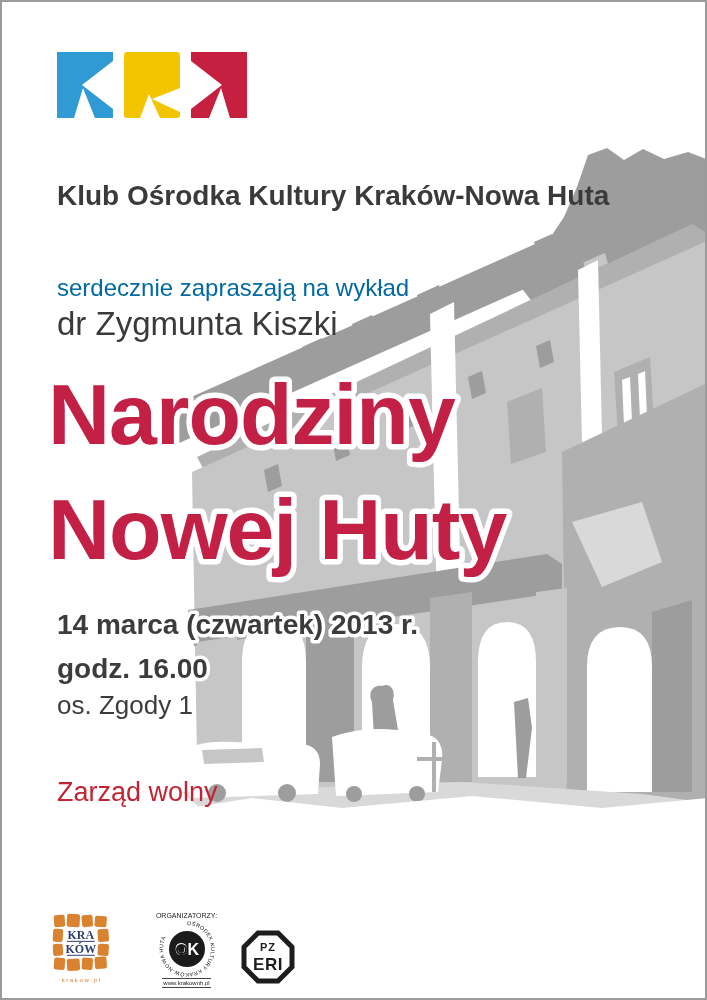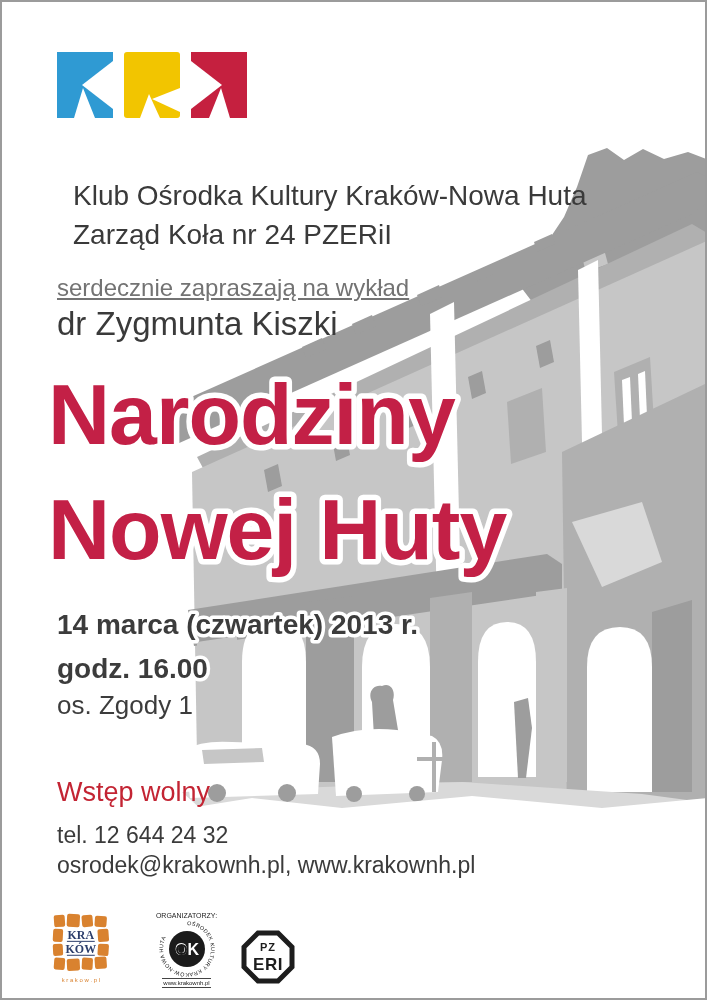"Klub Ośrodka Kultury Kraków-Nowa Huta" .header-block { font-weight: normal -> bold; margin-left: 16px -> none }
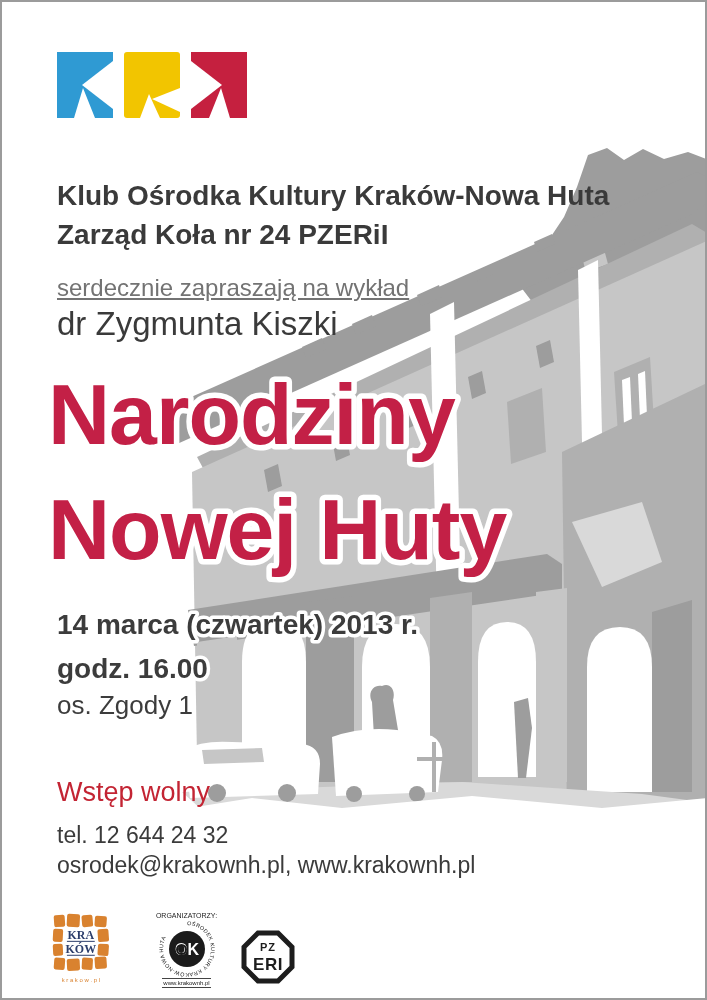"Zarząd Koła nr 24 PZERiI" div { html: <div>Zarząd Koła nr 24 PZERiI</div> -> none }
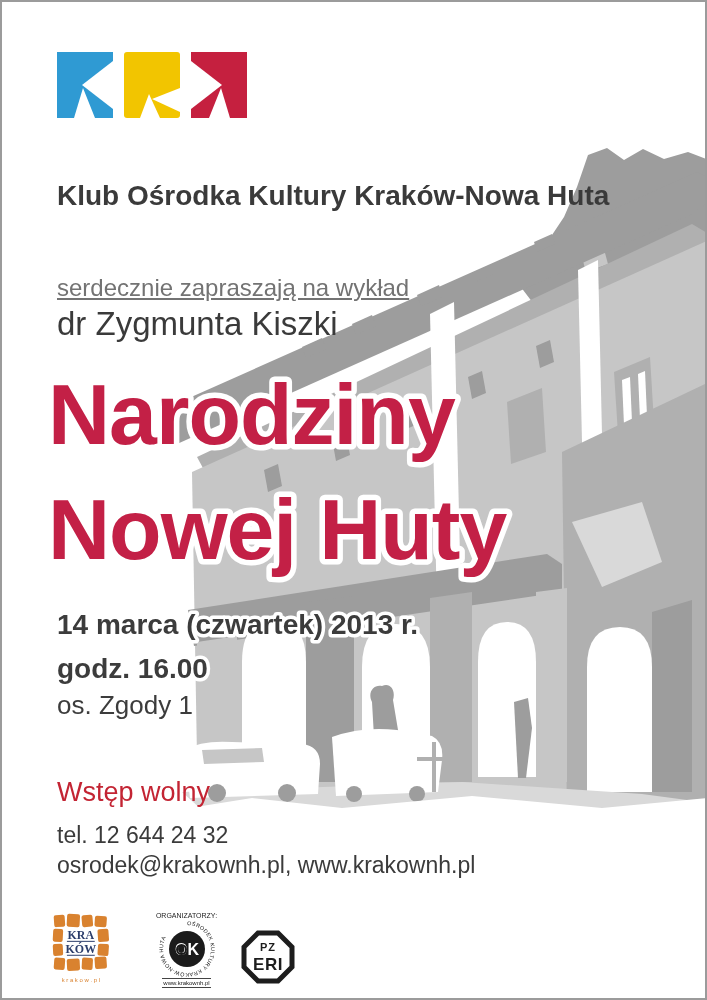"serdecznie zapraszają na wykład" .invite-line { color: #737373 -> #0369a1; text-decoration: underline -> none }
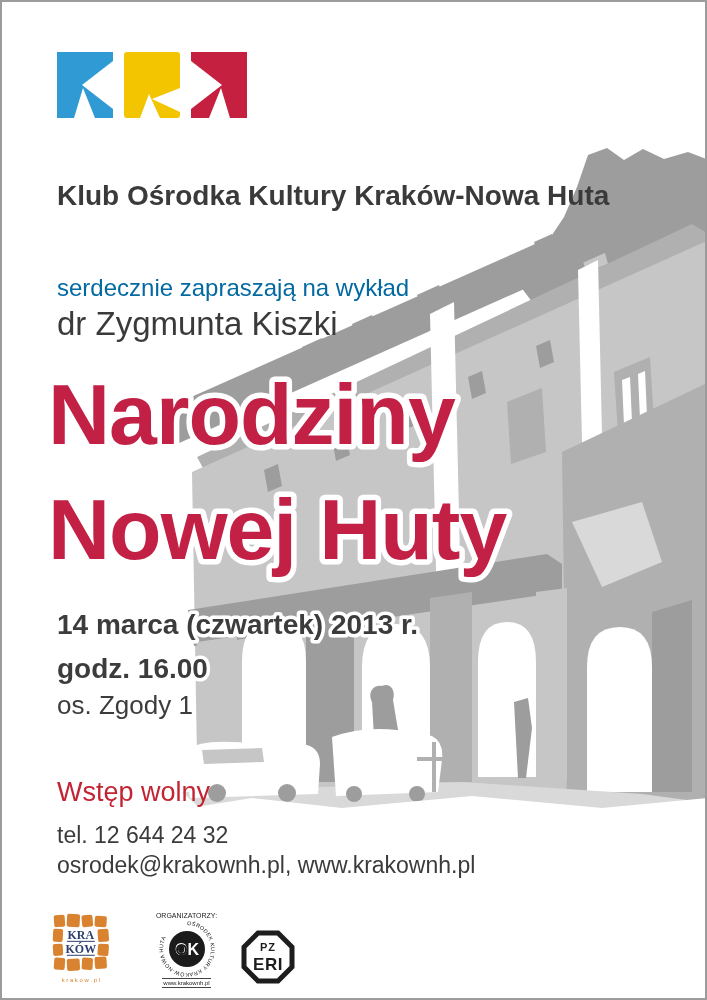"Wstęp wolny" div.abs { text: Wstęp -> Zarząd }
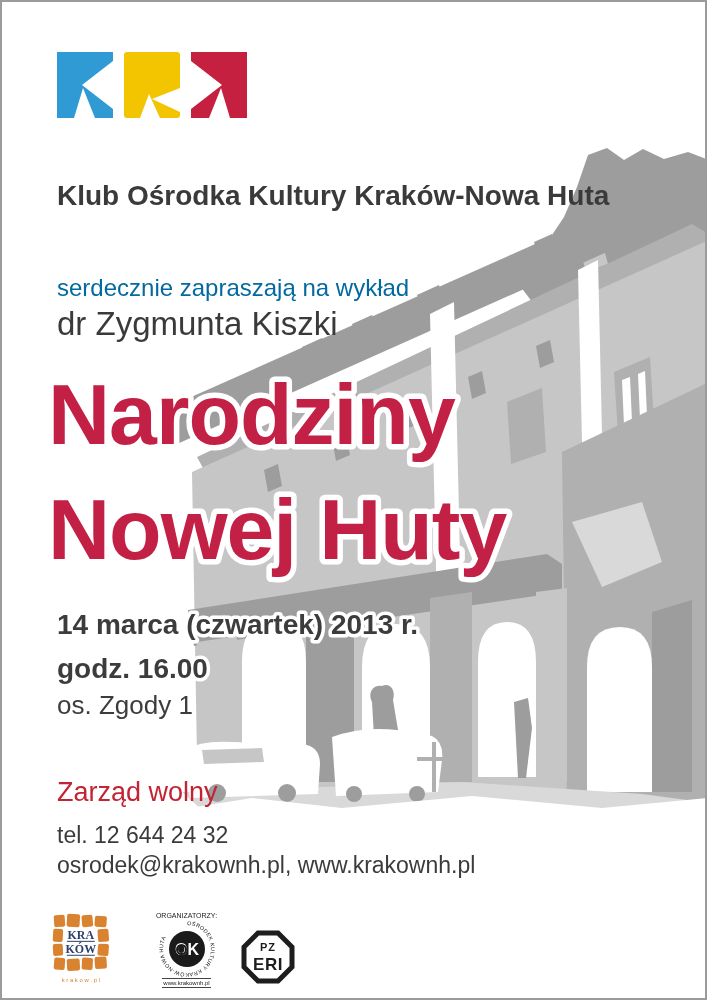"tel. 12 644 24 32" div.abs { html: <div> <div>tel. 12 644 24 32</div> <div>osrodek@krakownh.pl, www.krakownh.pl</div> </div> -> none }
